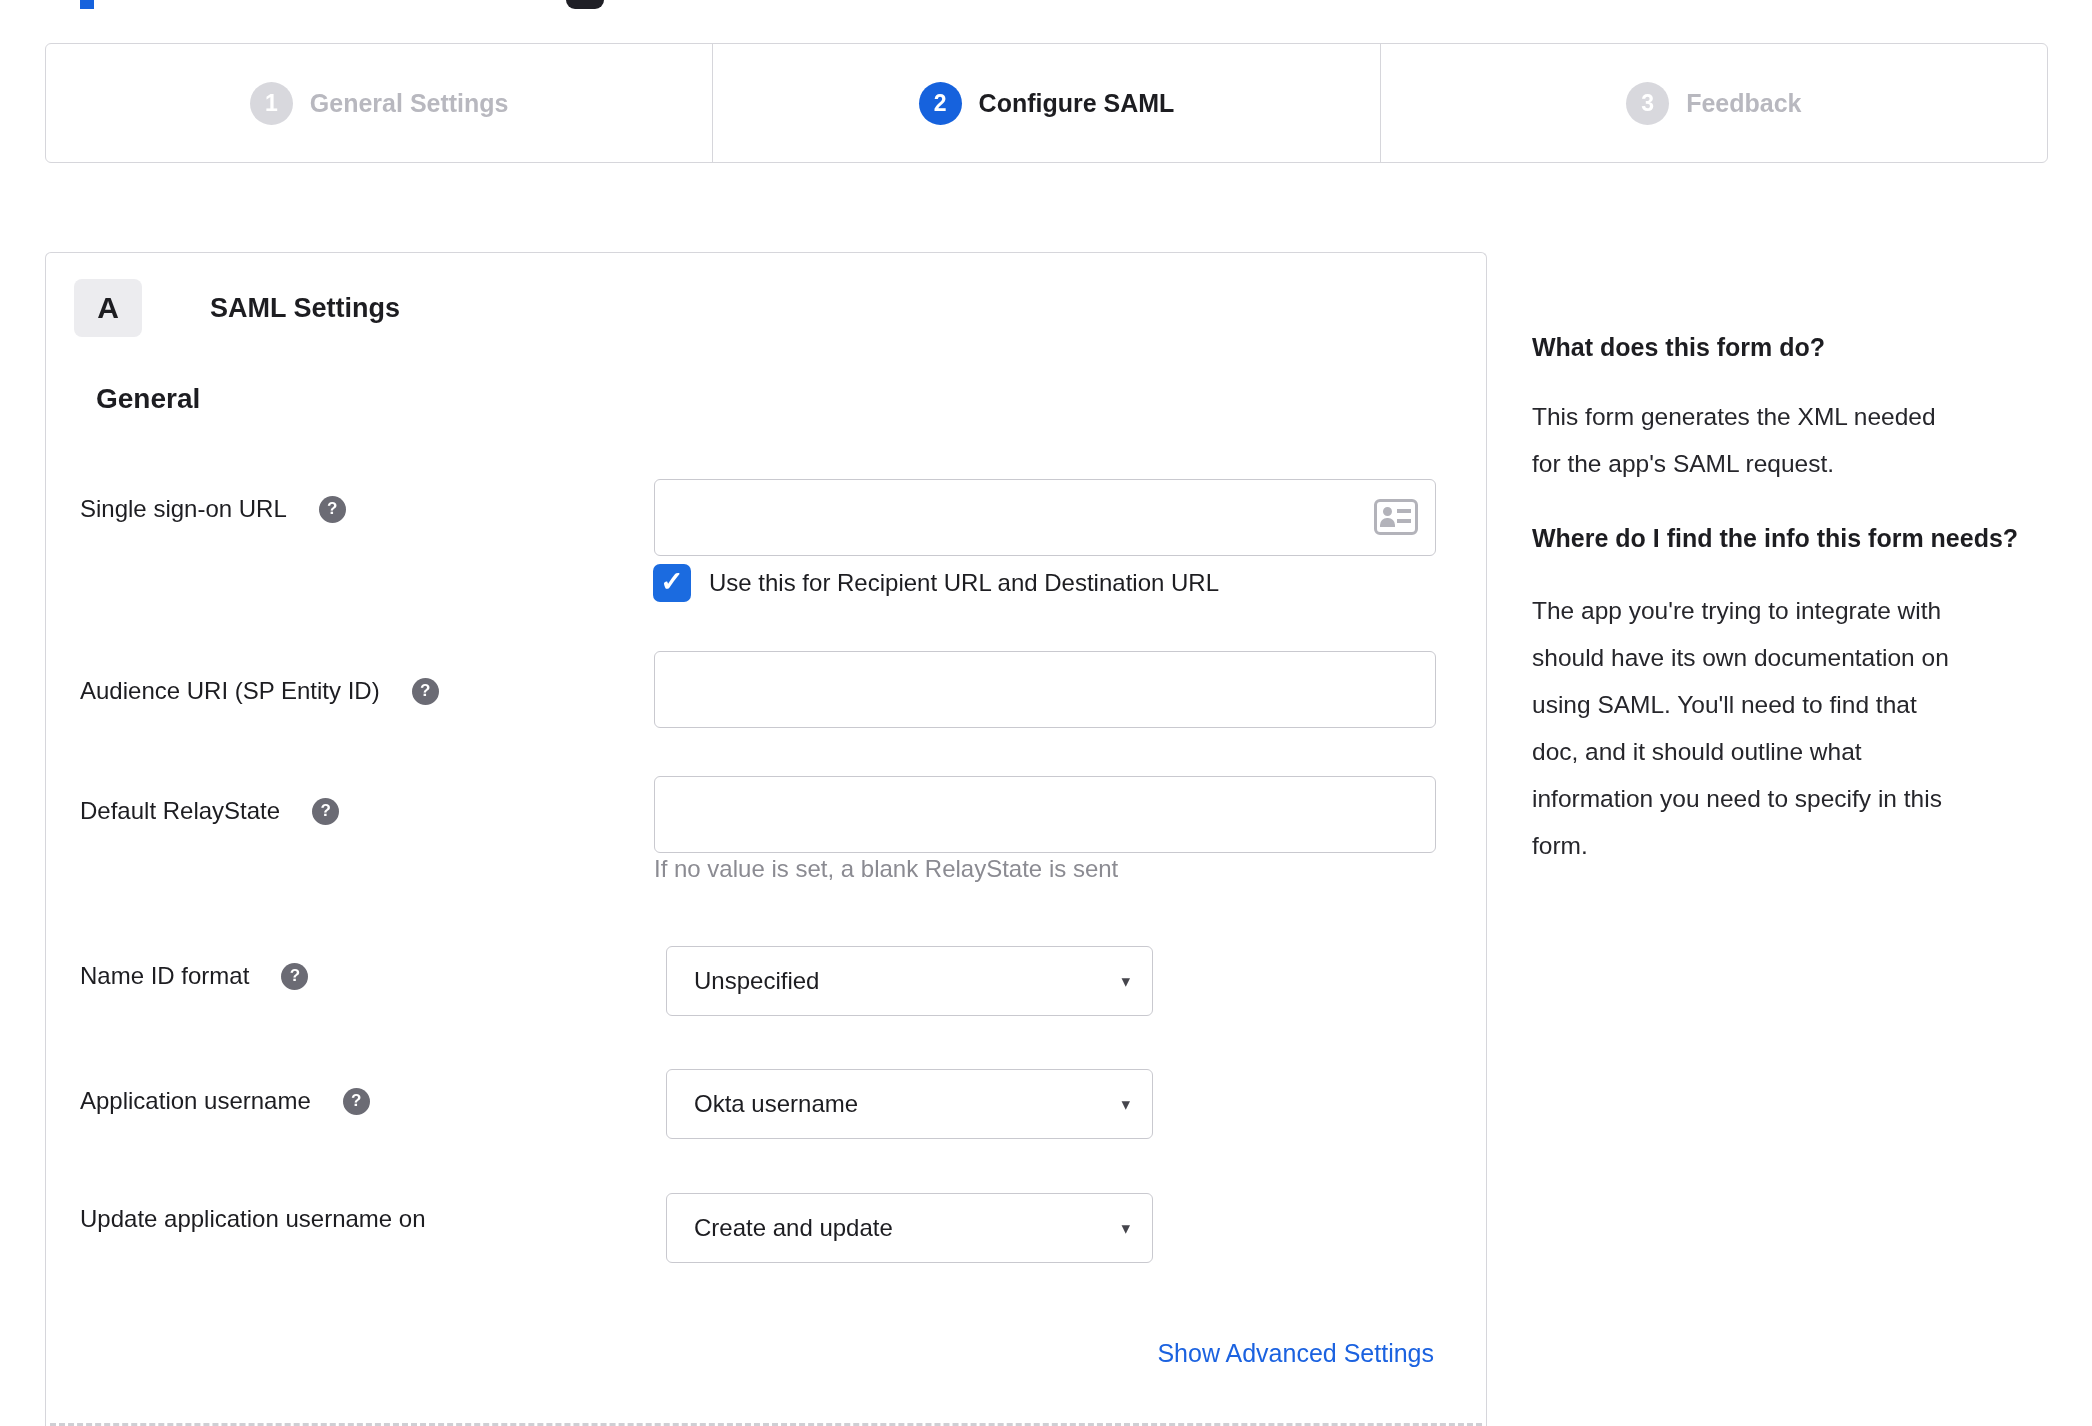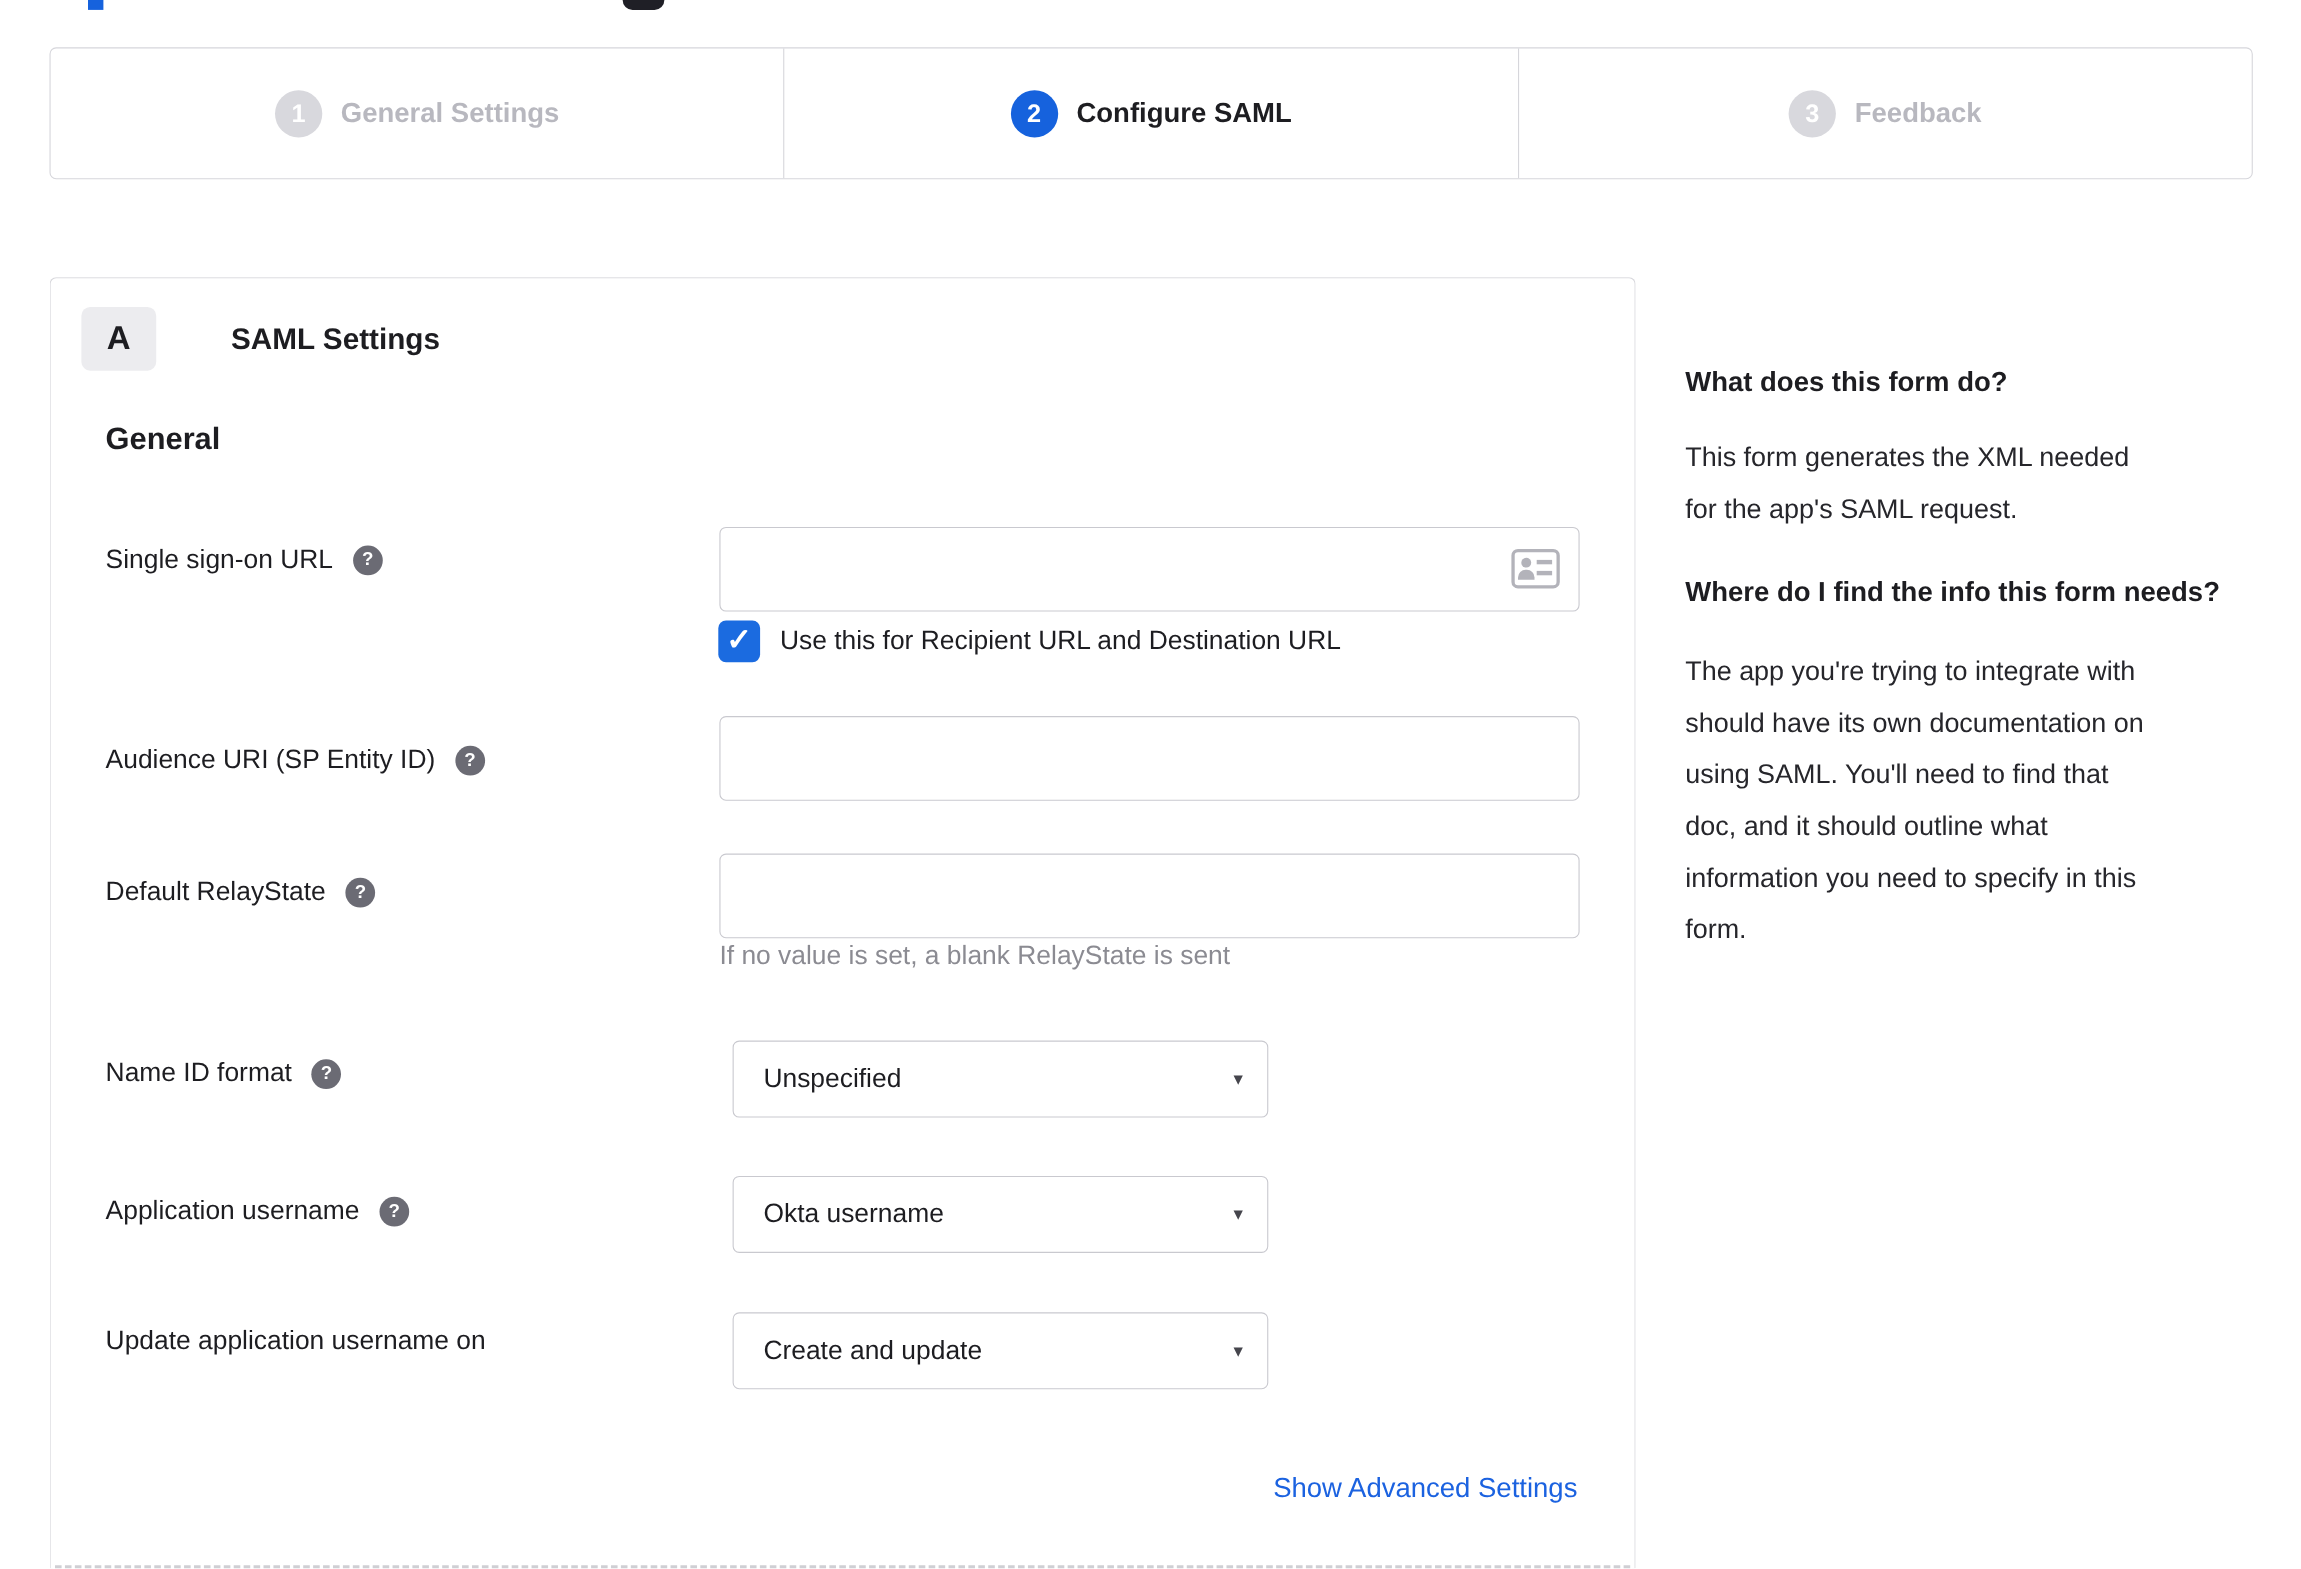"Single sign-on URL" .field-label { gap: 18px -> 32px; left: 50px -> 34px }
